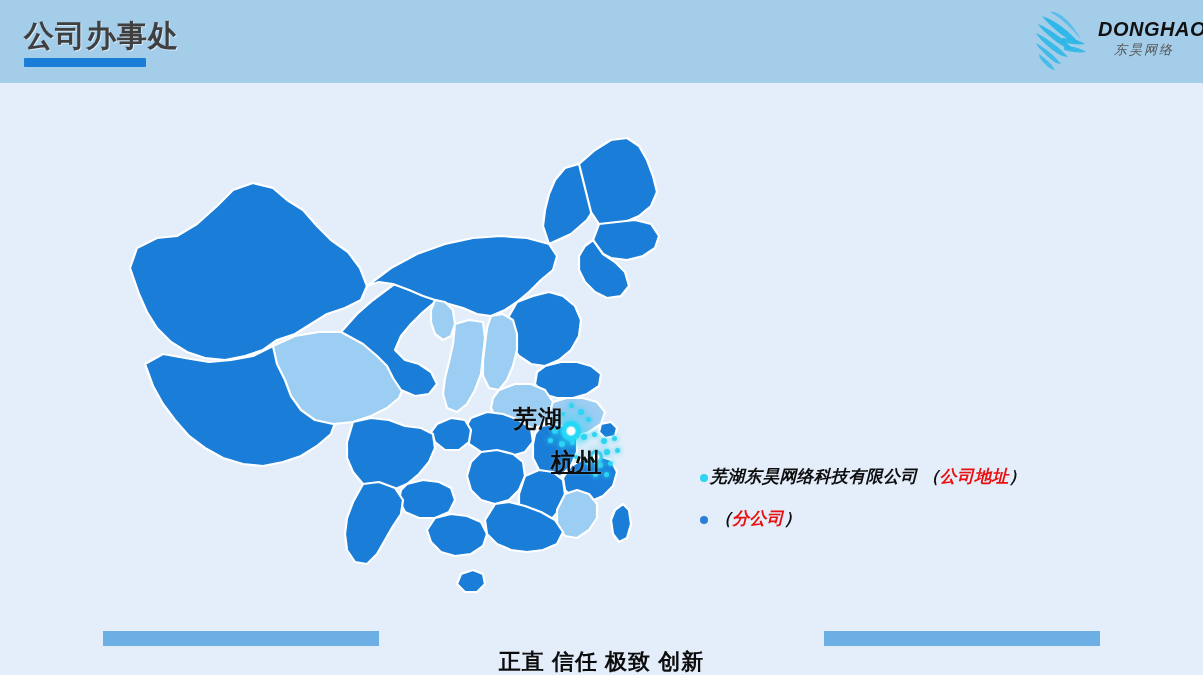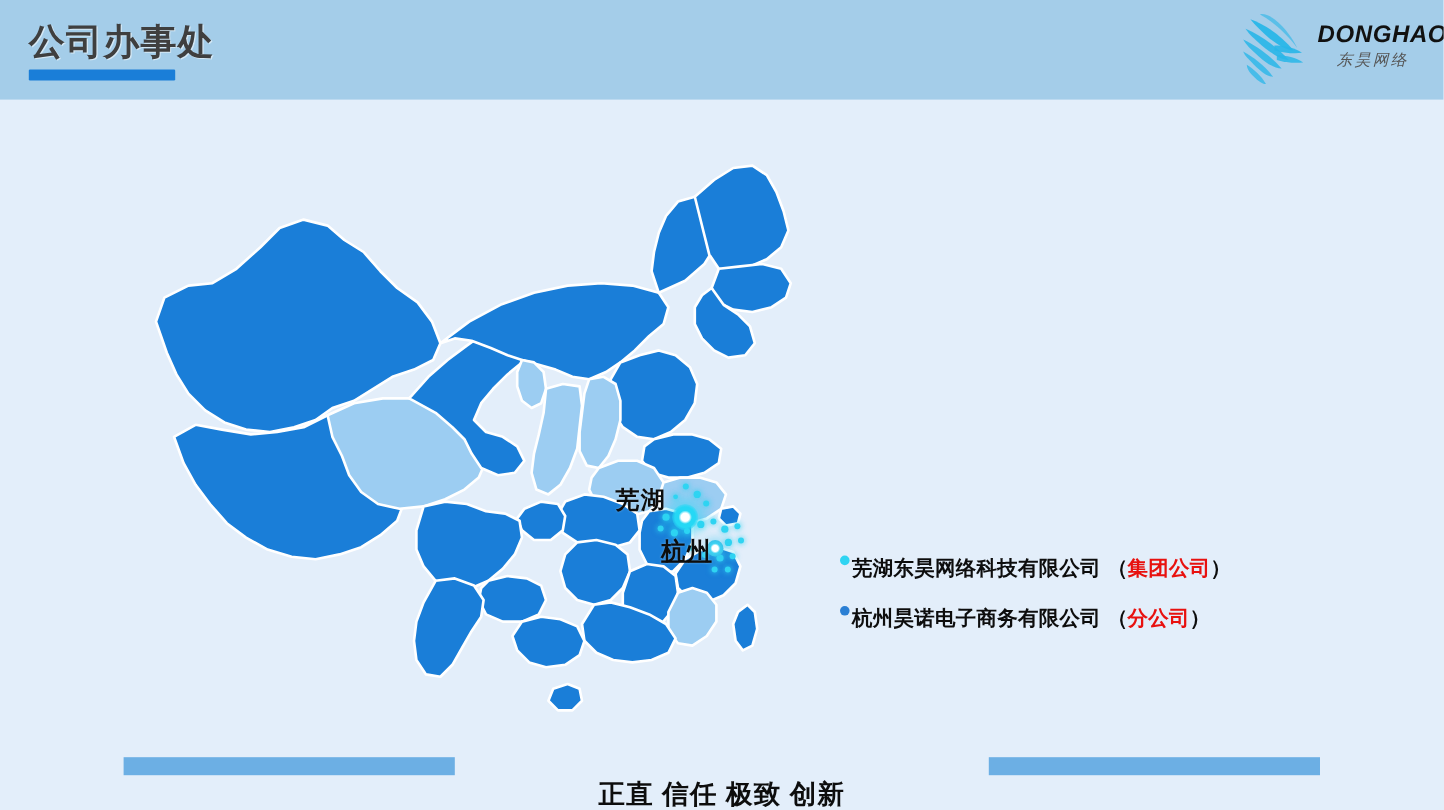"芜湖" .city-label { font-size: 20px -> 24px }
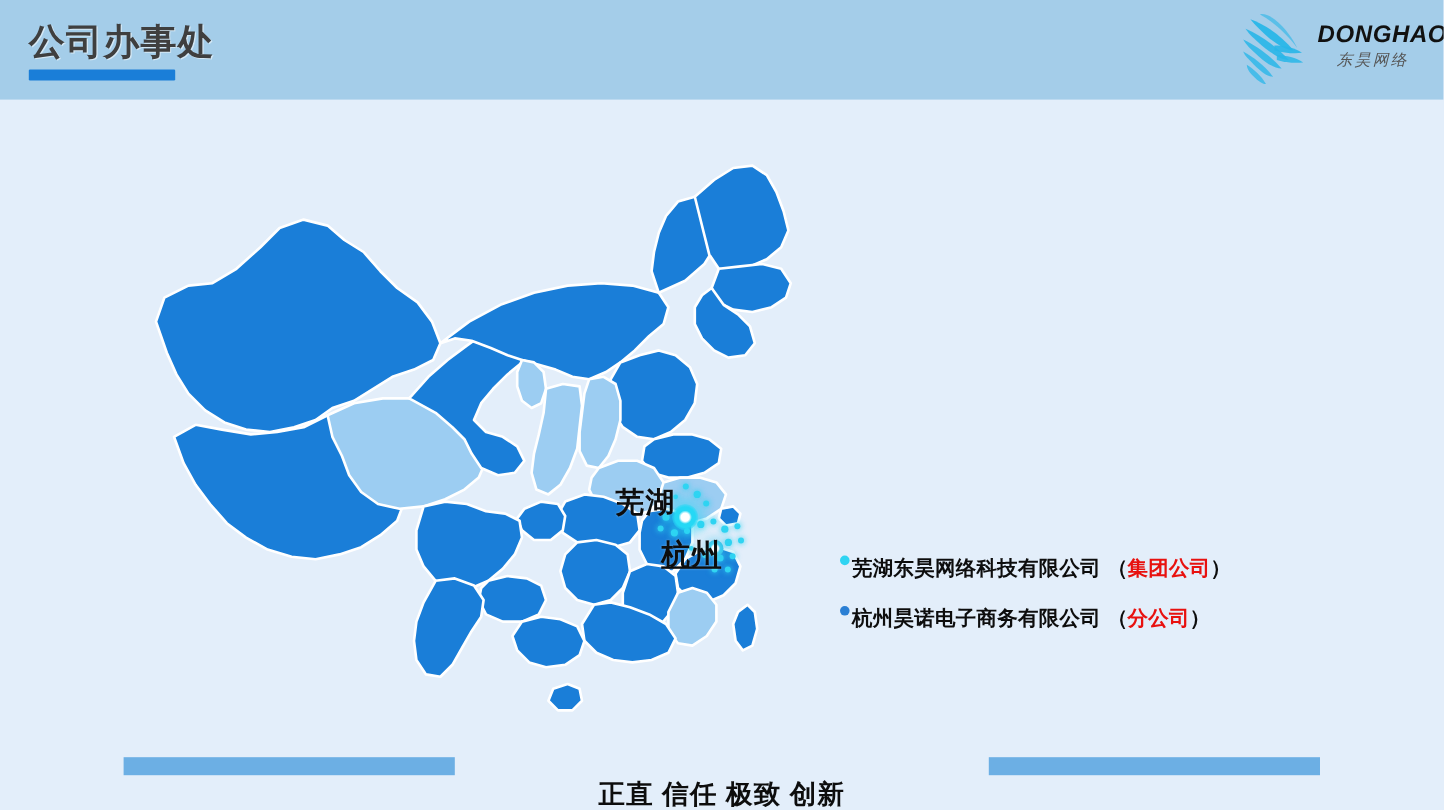"芜湖东昊网络科技有限公司" .legend-row { align-items: none -> center; font-style: none -> italic }
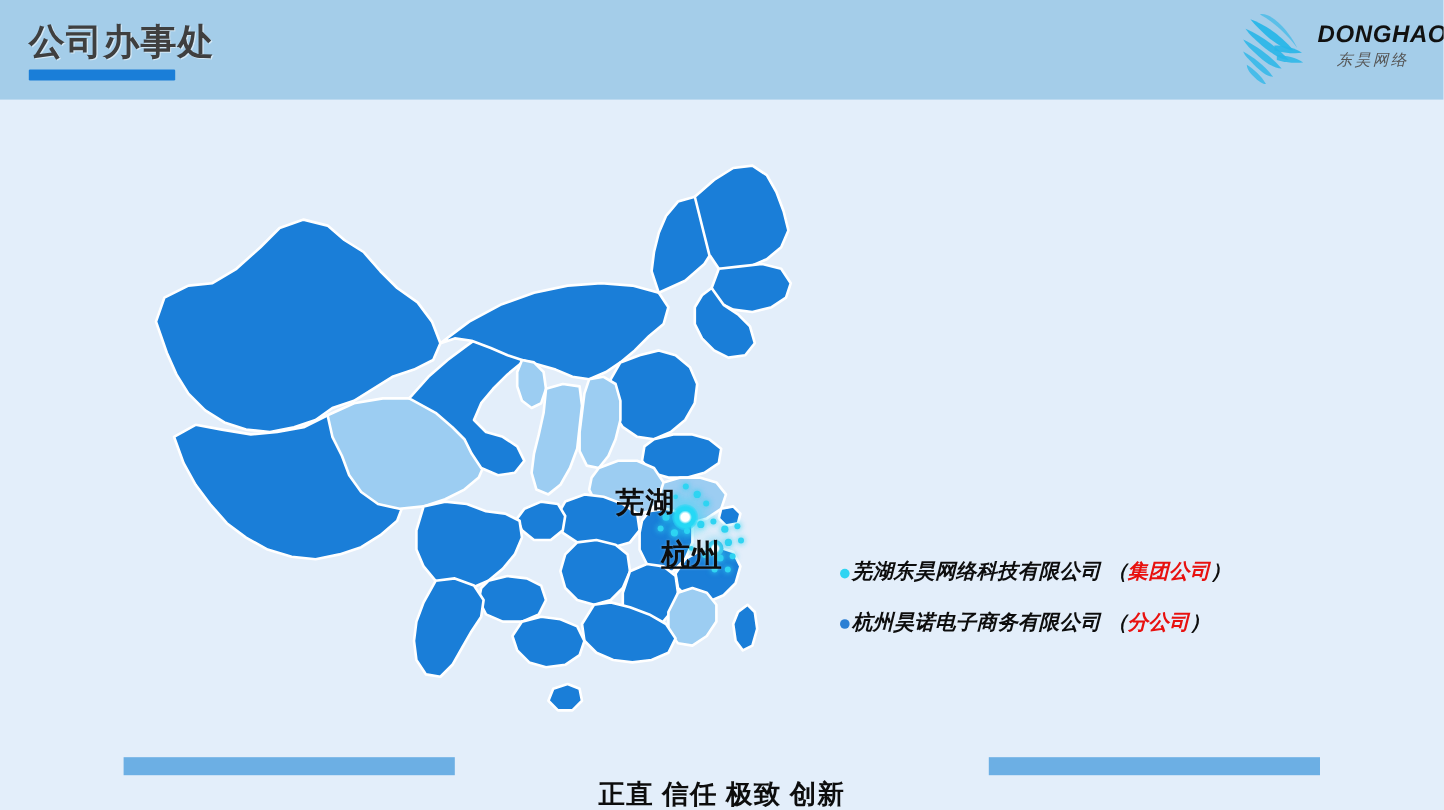"集团公司" span.legend-tag { text: 集团公司 -> 公司地址 }
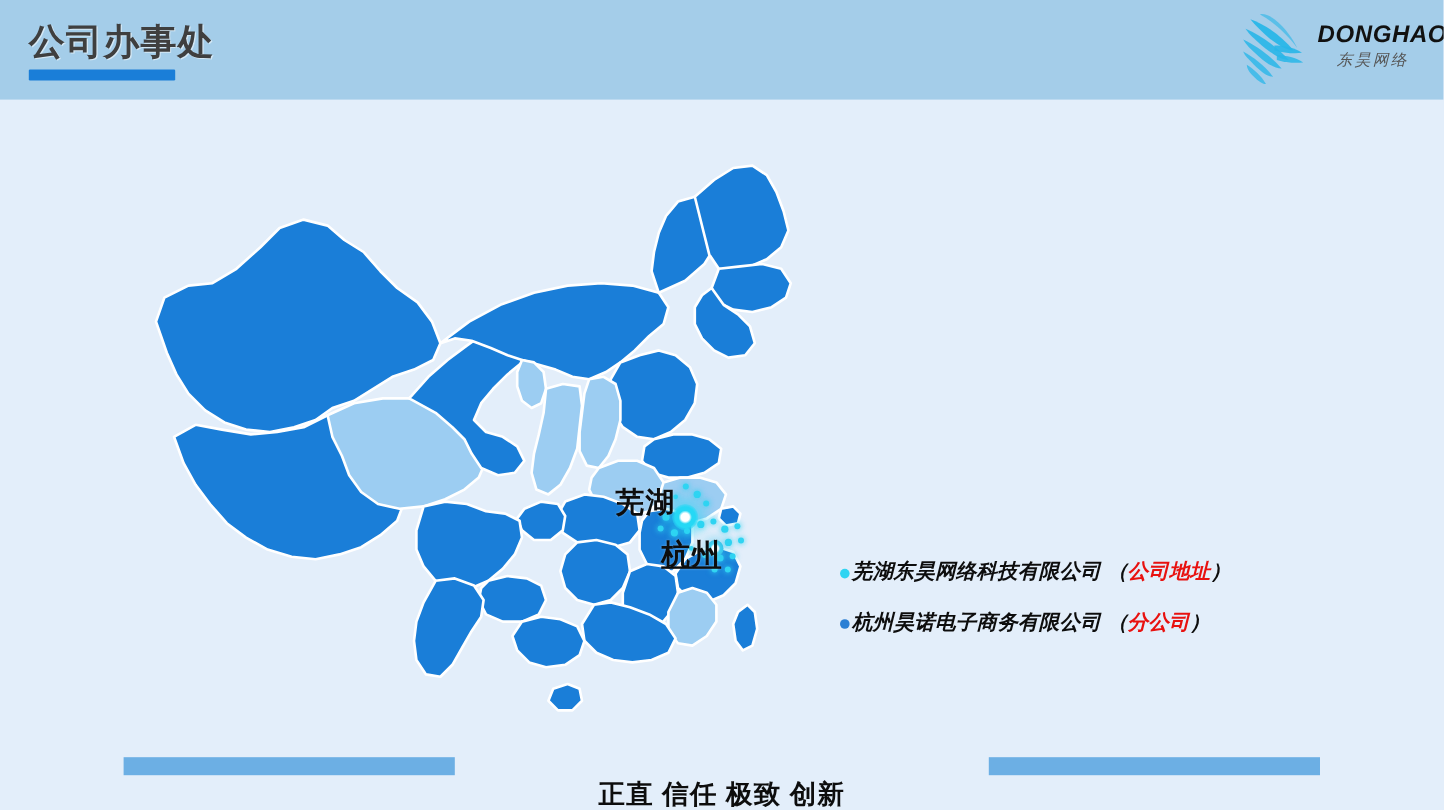"杭州昊诺电子商务有限公司" span.legend-name { html: <span>杭州昊诺电子商务有限公司</span> -> none }
